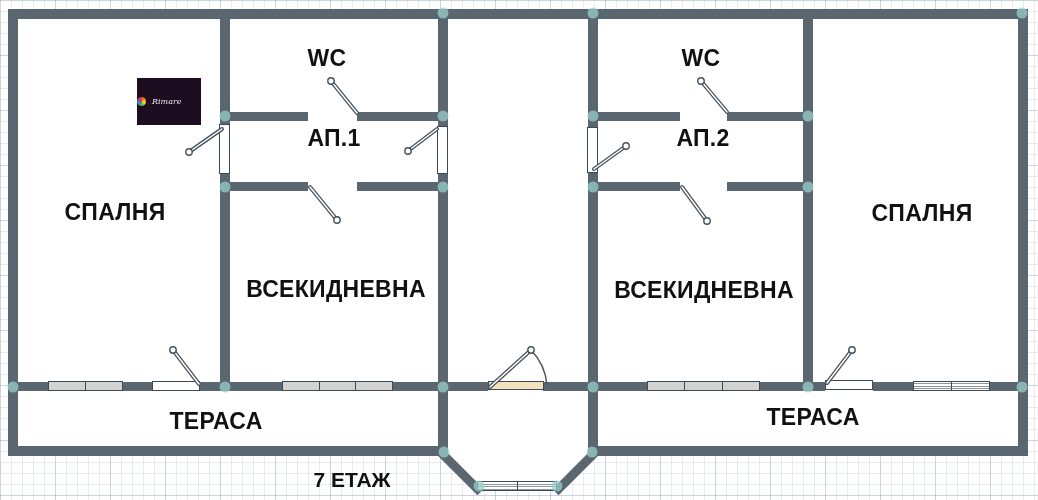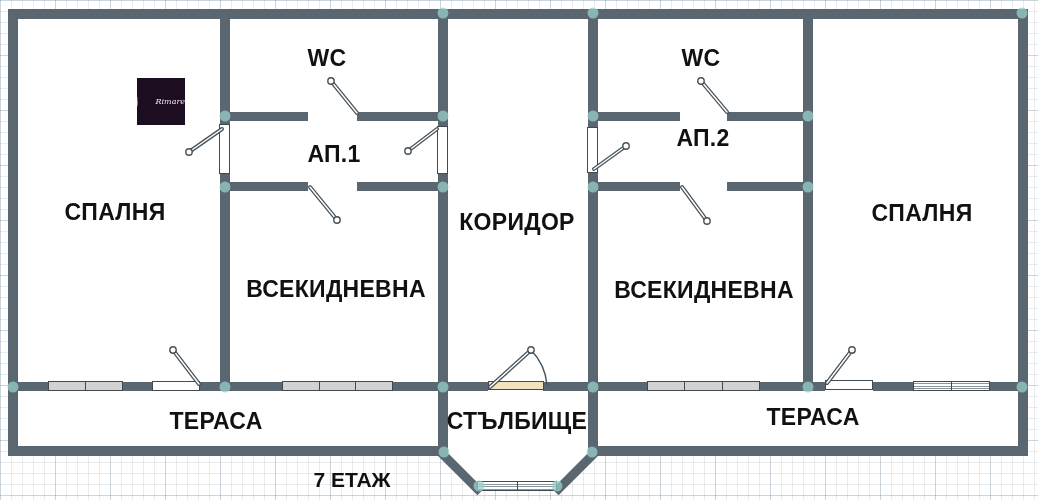"Rimare" .logo { gap: 18px -> 6px; justify-content: space-between -> flex-start; width: 48px -> 64px }
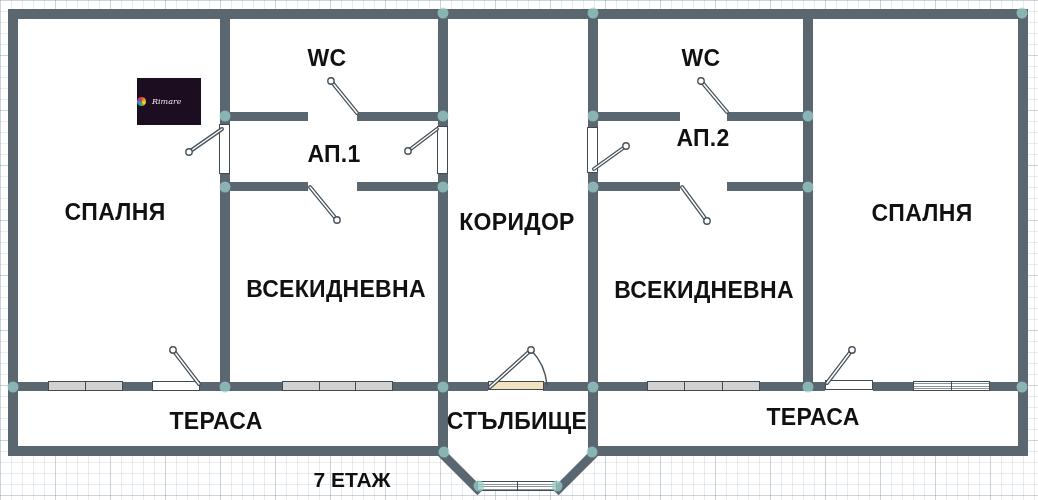"АП.1" span.room-label { top: 154px -> 138px }
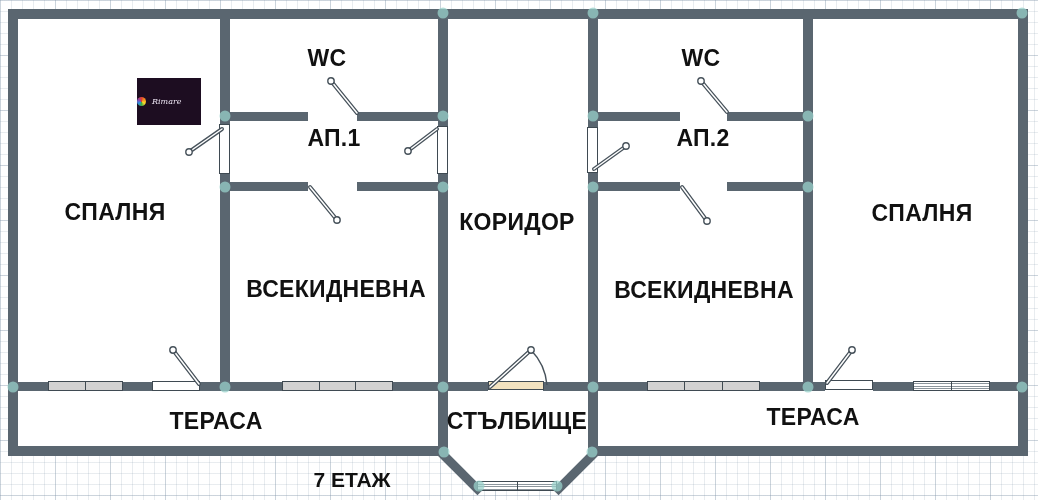"КОРИДОР" span.room-label { html: <span>КОРИДОР</span> -> none }
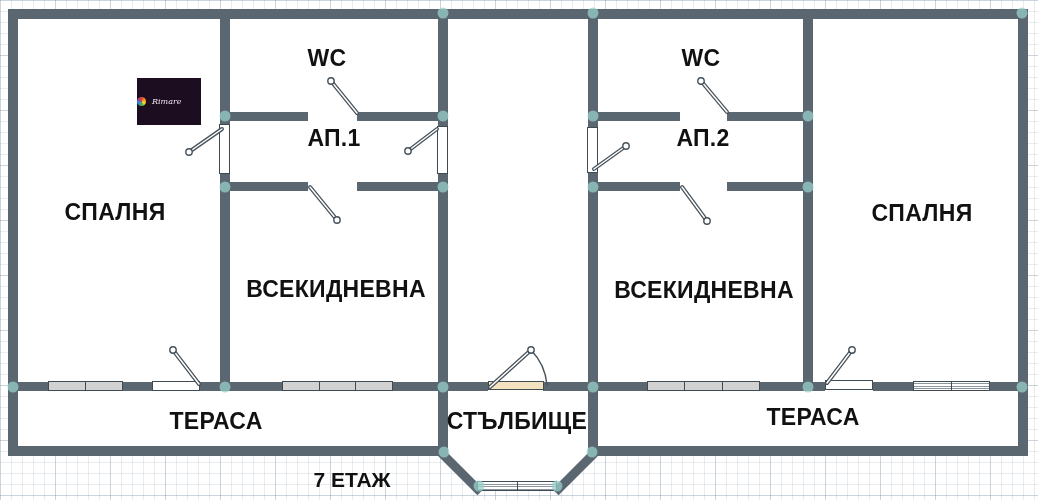"СТЪЛБИЩЕ" span.room-label { html: <span>СТЪЛБИЩЕ</span> -> none }
